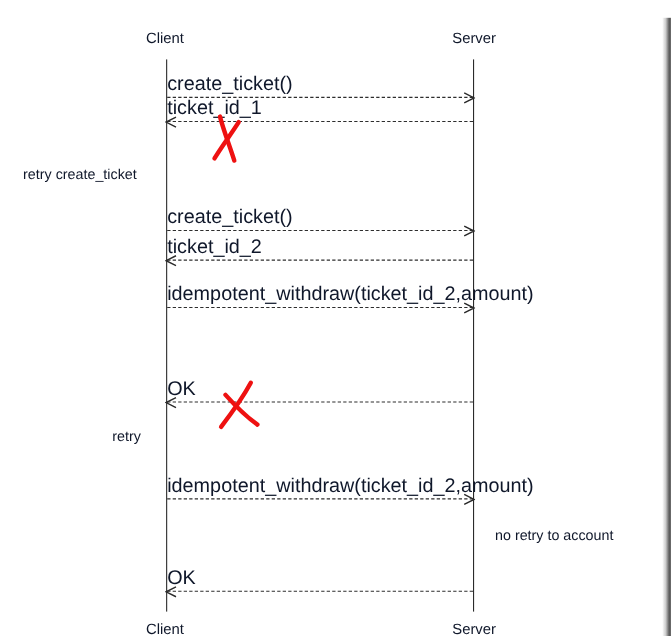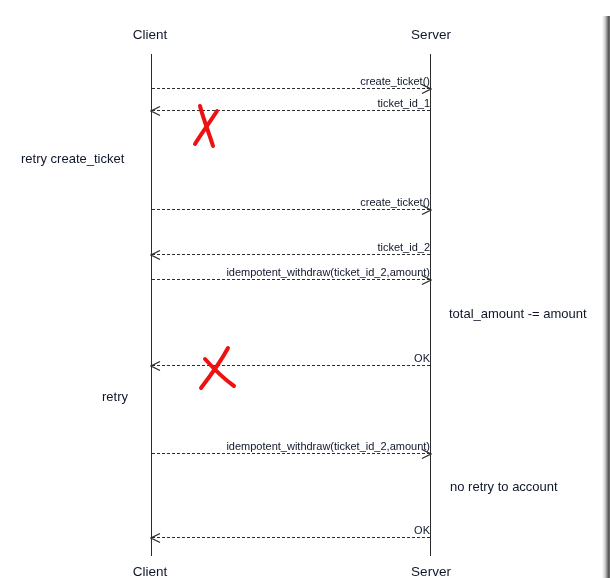"create_ticket()" .msg-label { font-size: 11px -> 18px; text-align: right -> left }
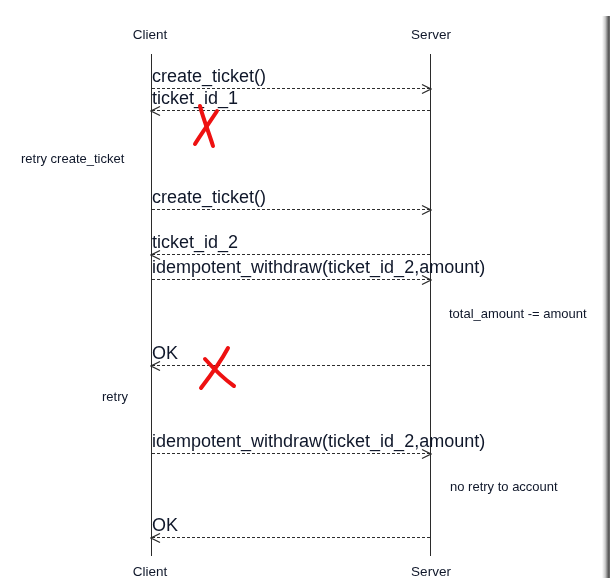"ticket_id_2" div.msg { top: 238px -> 220px }
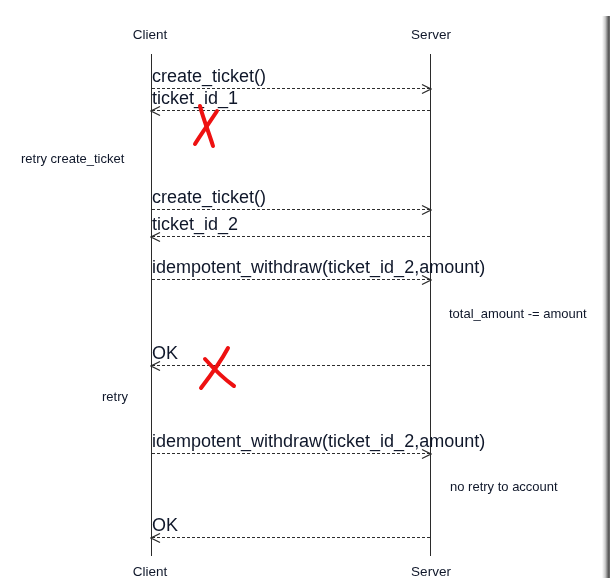"total_amount -= amount" div.note { html: <div>total_amount -= amount</div> -> none }
